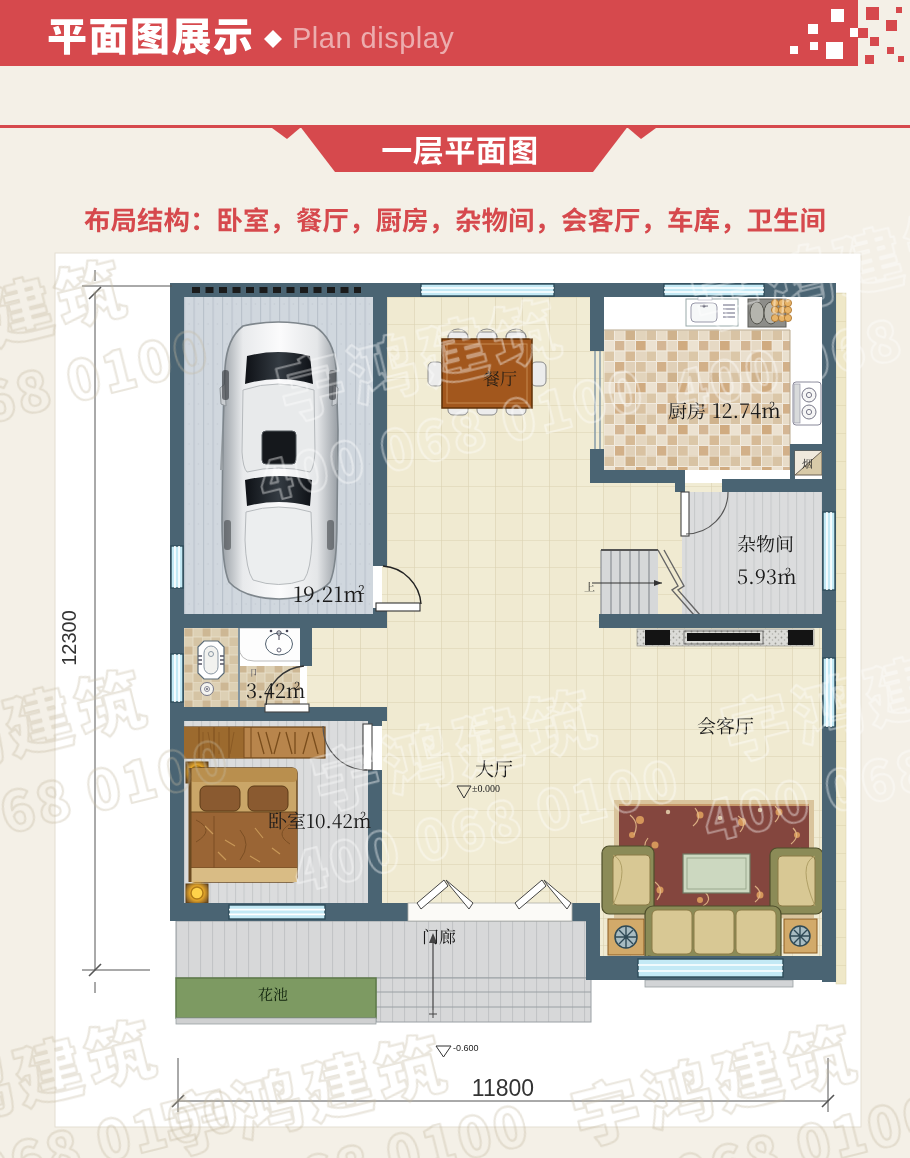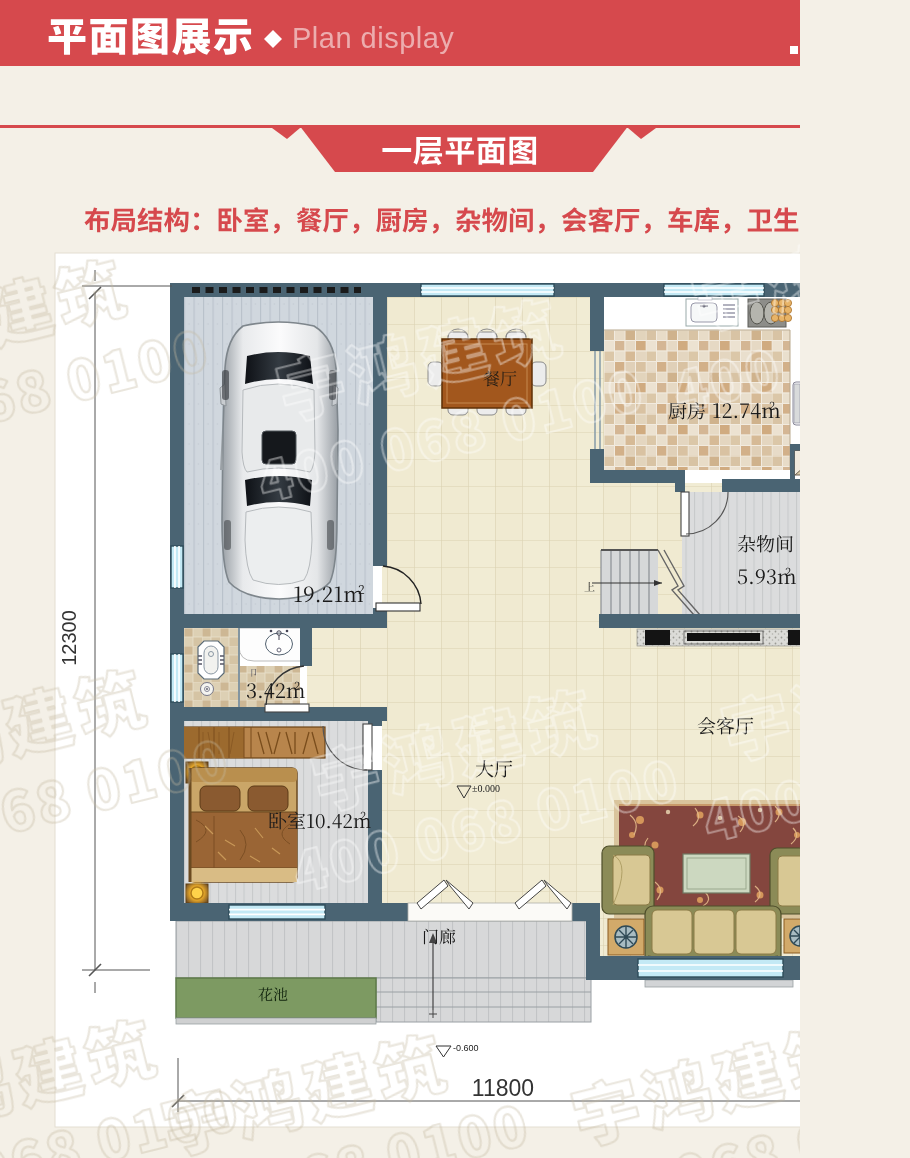"Plan display" #page { width: 800px -> 910px }
